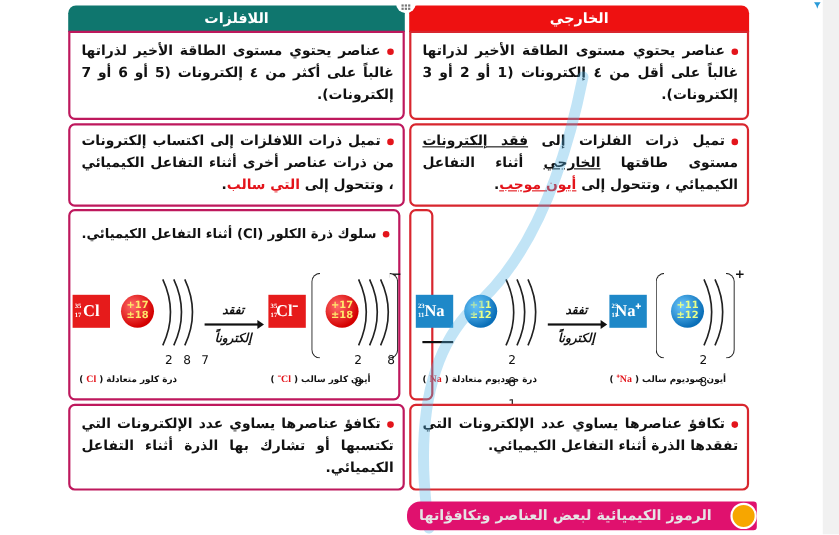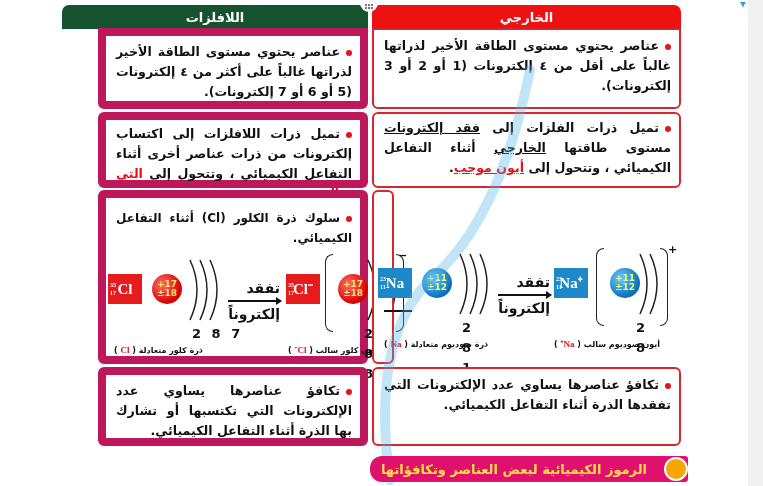"اللافلزات" .left .header { background: #14532d -> #0f766e }
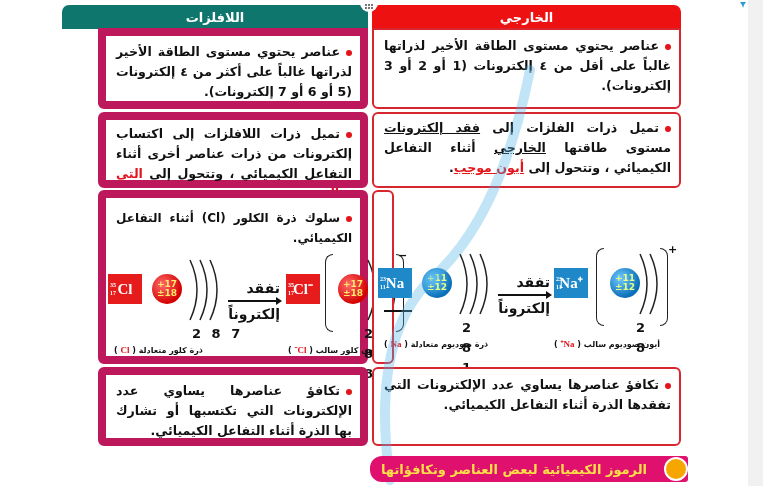"عناصر يحتوي مستوى الطاقة الأخير لذراتها غالباً على أكثر" .left .box { border: 8px solid #be185d -> 2px solid #be185d; margin-left: 36px -> none }
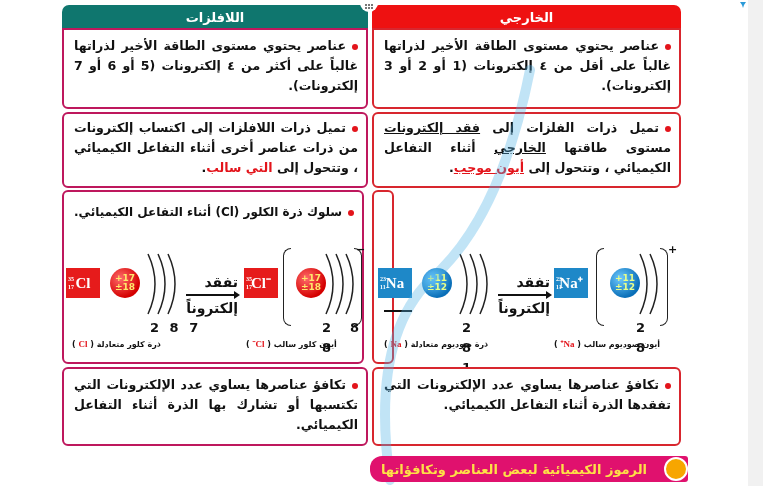"تفقد" .arrow { font-size: 14px -> 11px; font-style: none -> italic; text-align: none -> center }
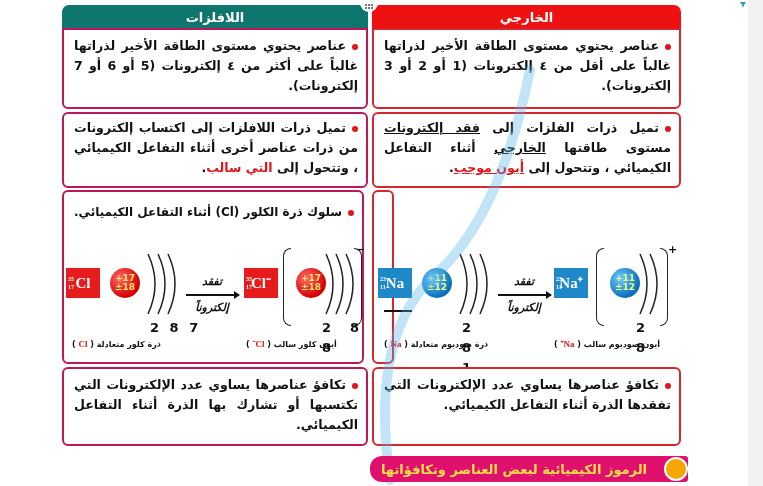"2 8 7" .shell-nums { font-size: 13px -> 11px; font-weight: bold -> normal }
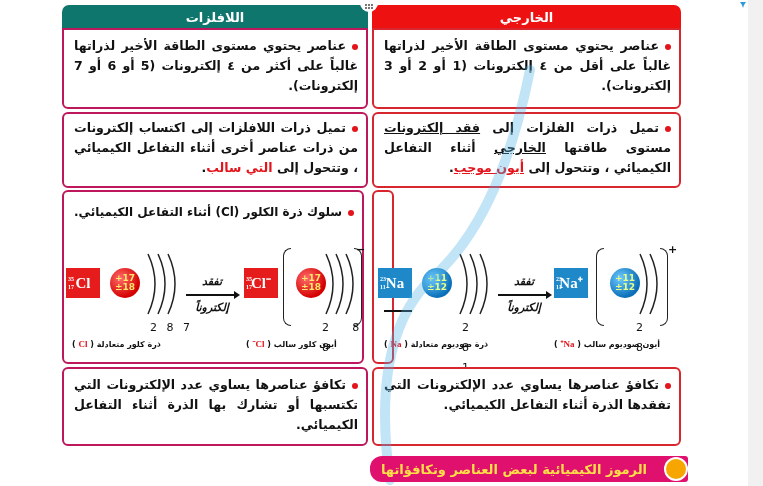"الرموز الكيميائية لبعض العناصر" .banner { color: #fde047 -> #e5e5e5 }
